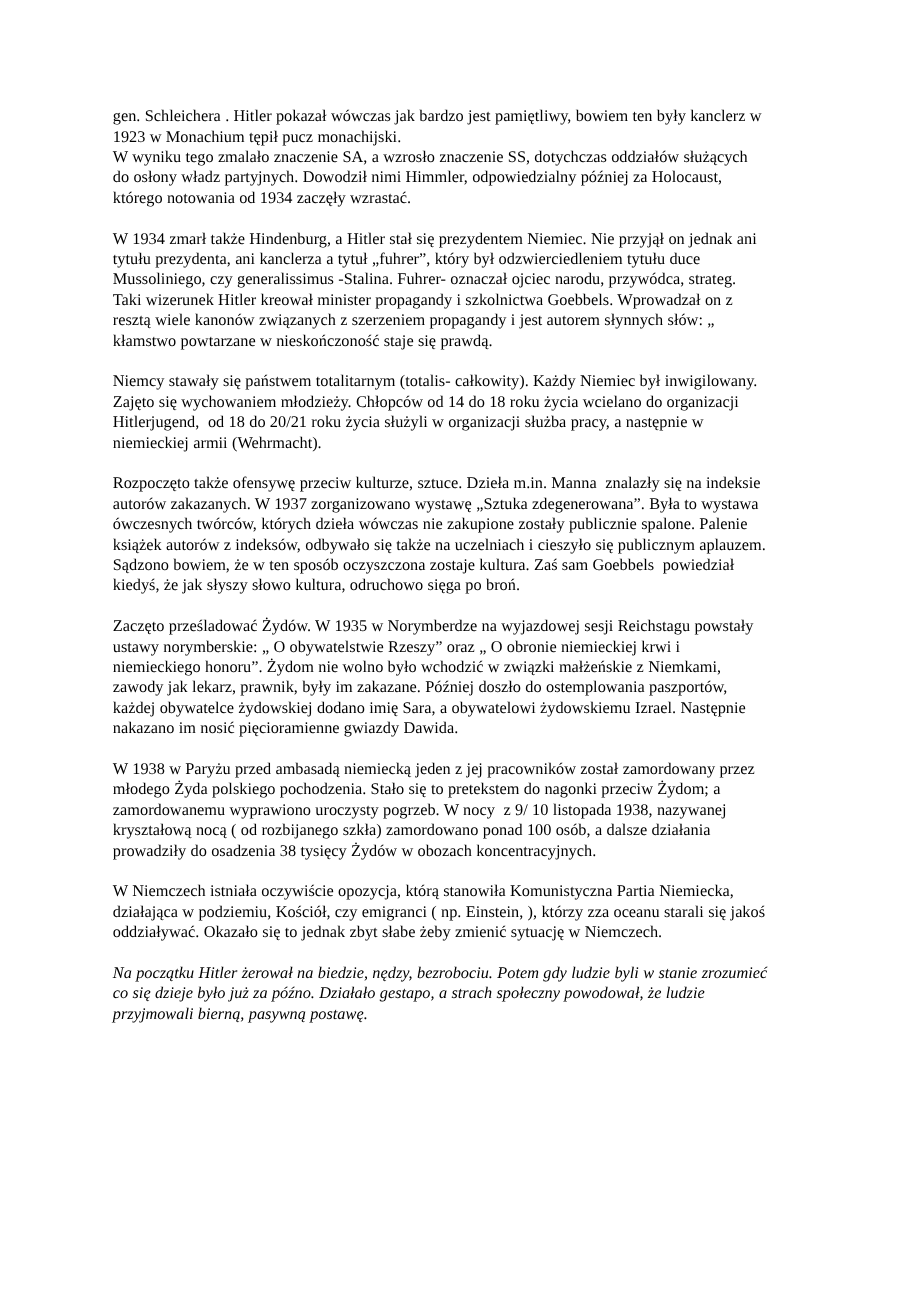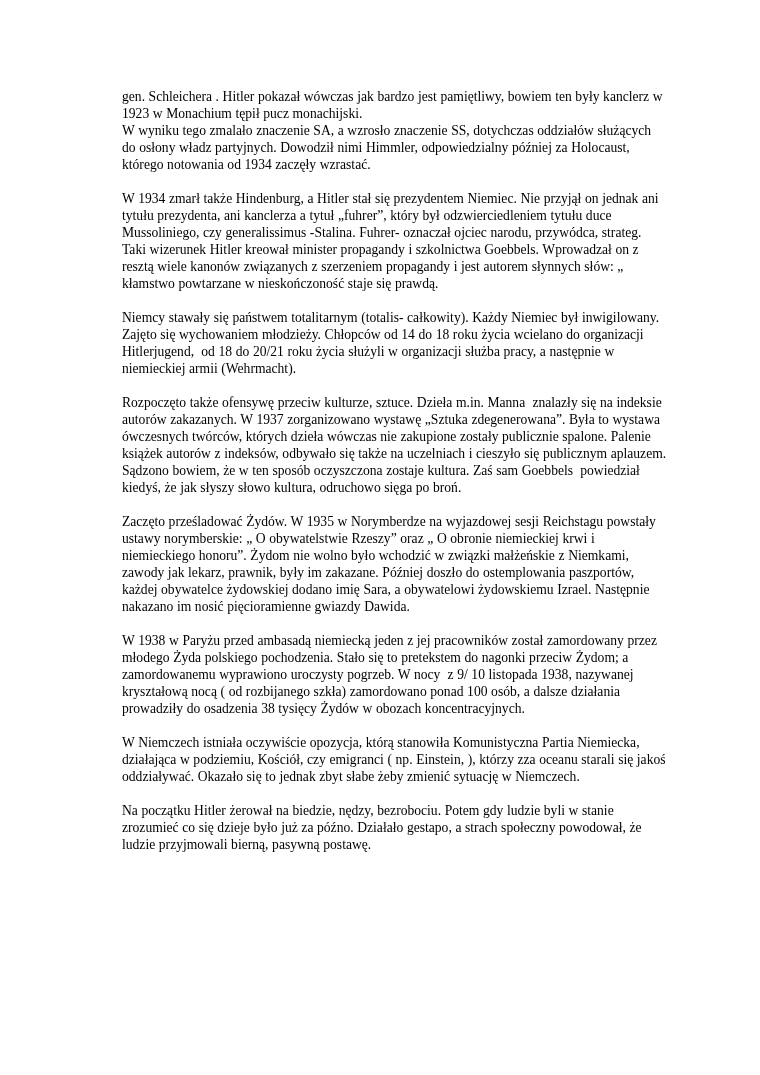"gen. Schleichera . Hitler pokazał" .page { margin-left: 28px -> none }
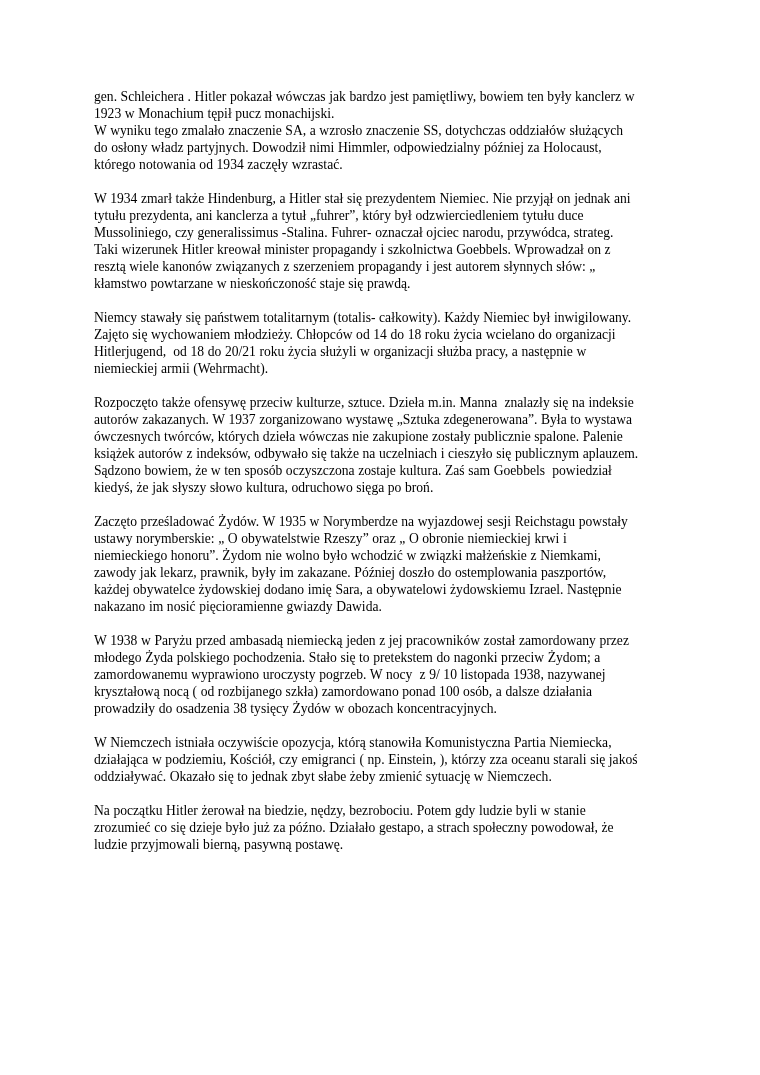"Na początku Hitler żerował na" .para:last-child { font-style: none -> italic }
